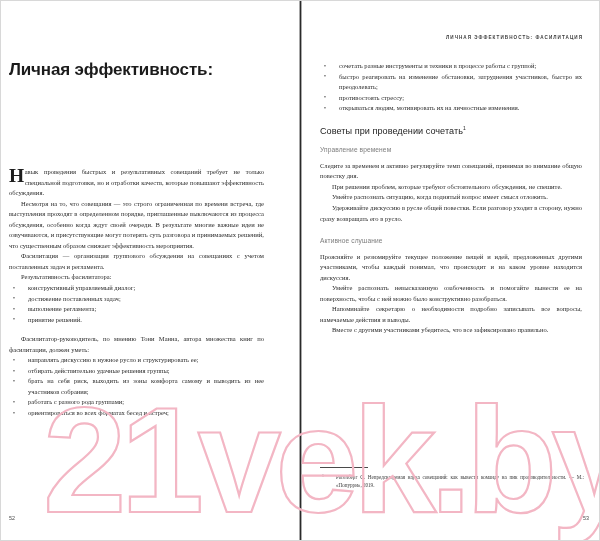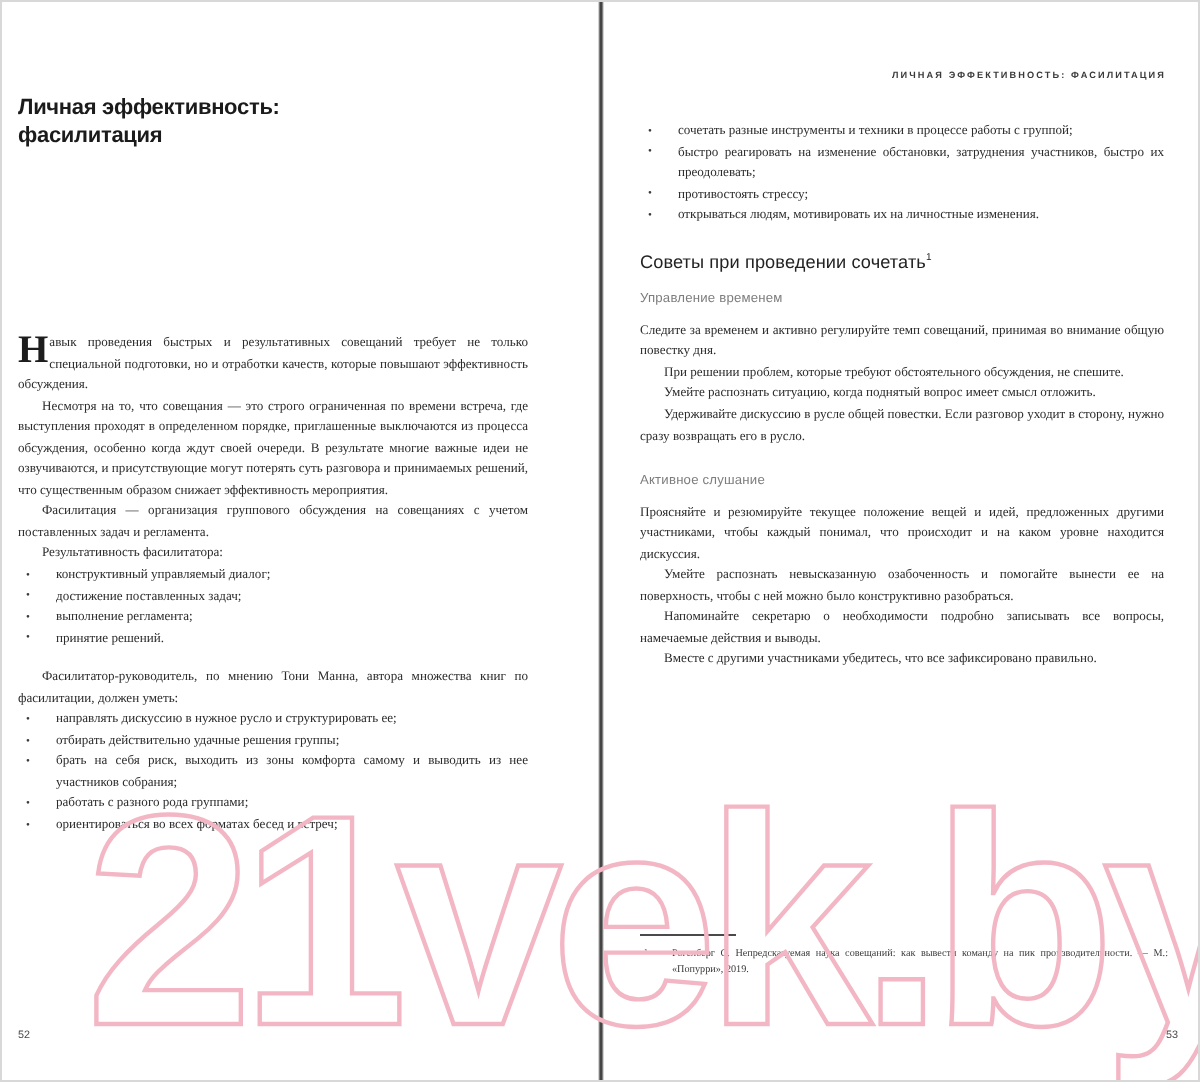"Личная эффективность:" .chapter-title { font-size: 11px -> 17px; top: 47px -> 58px }
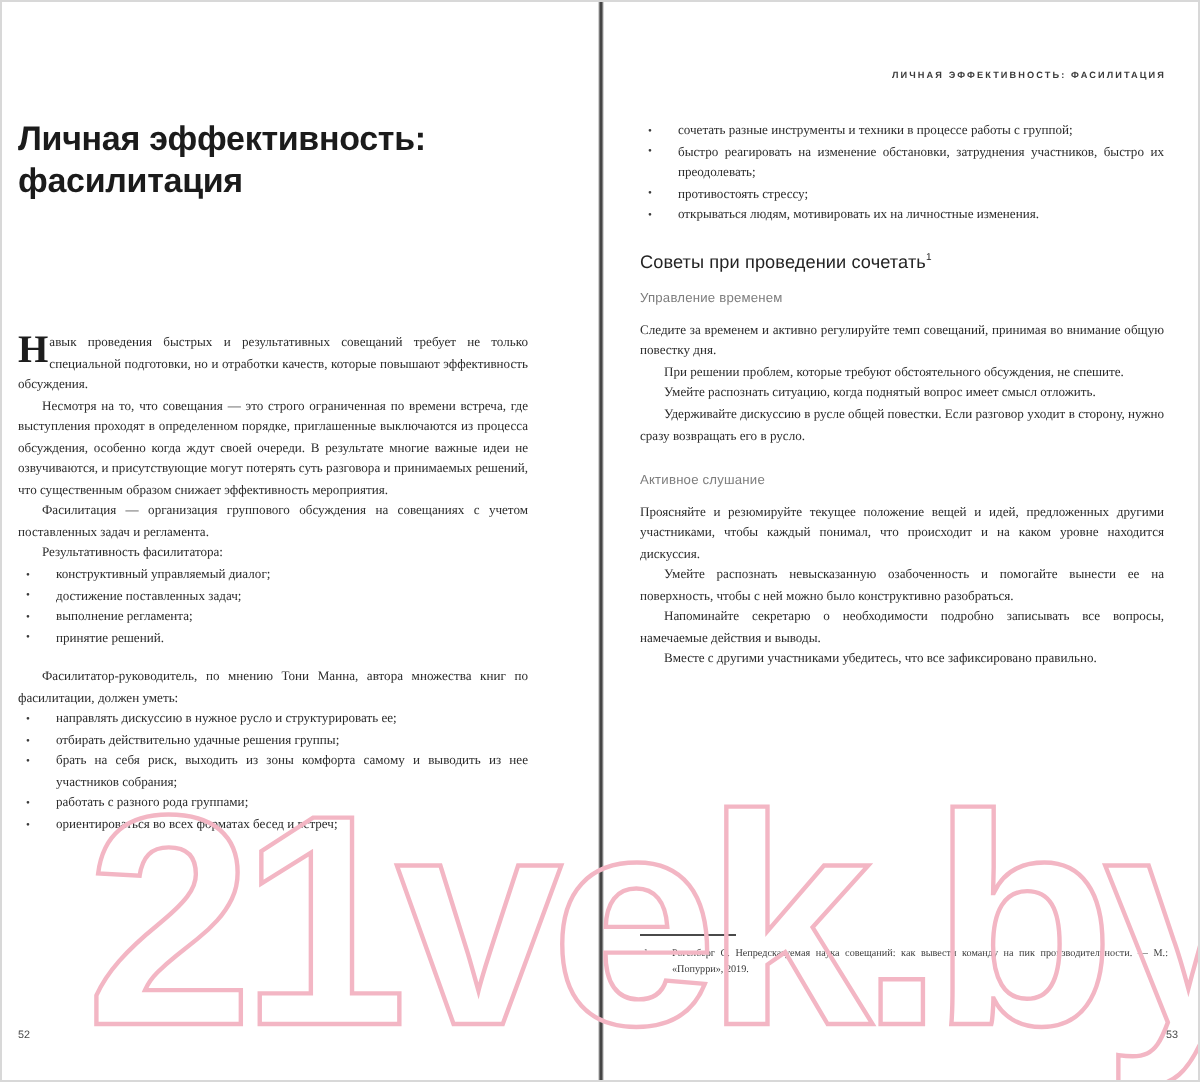"фасилитация" div { html: <div>фасилитация</div> -> none }
